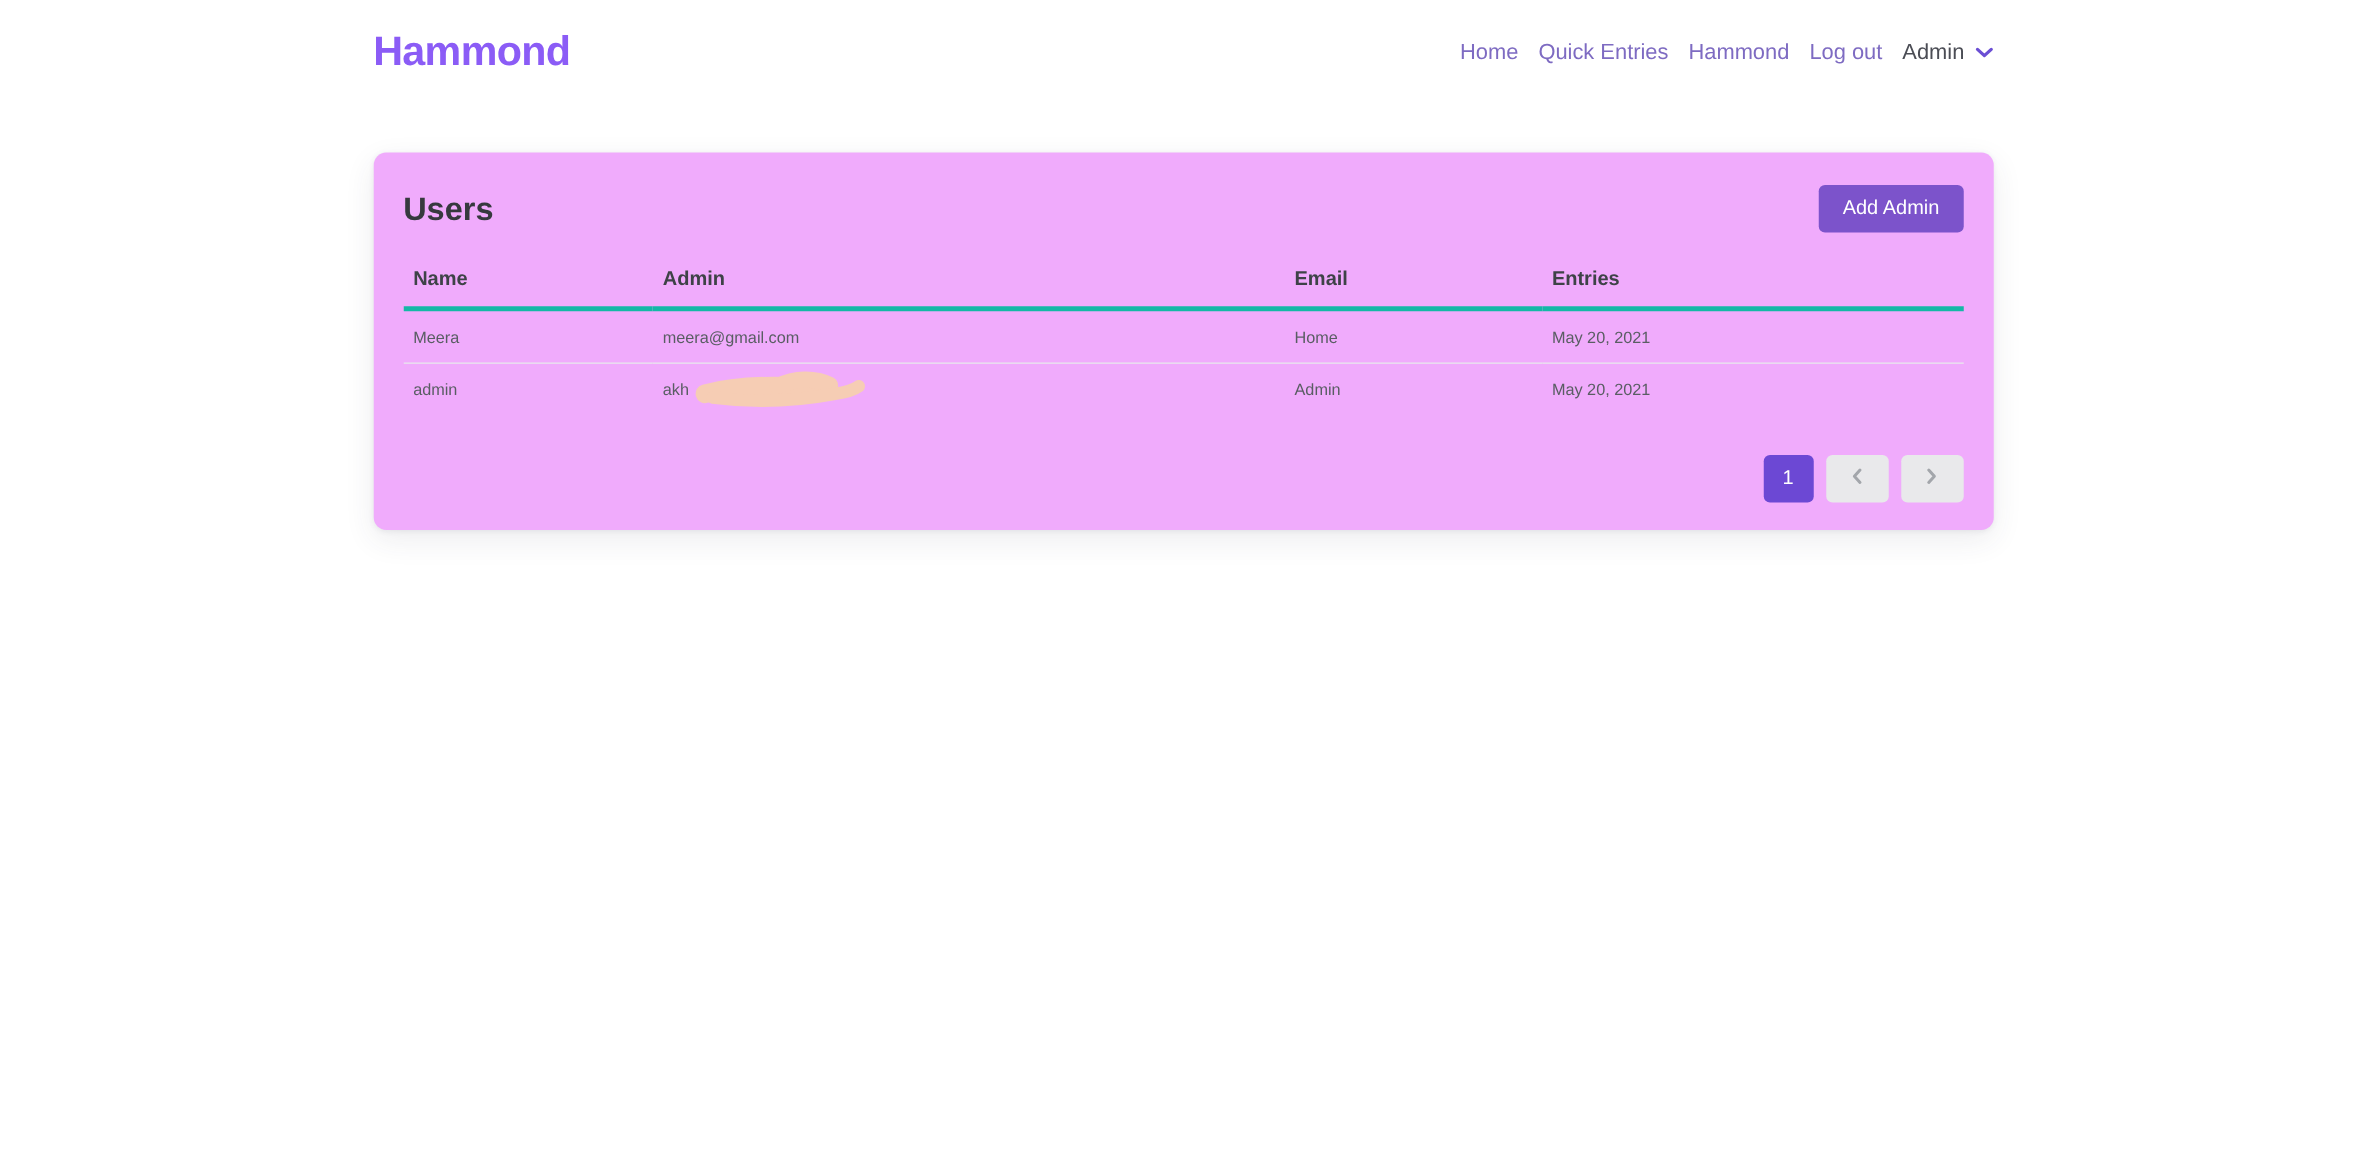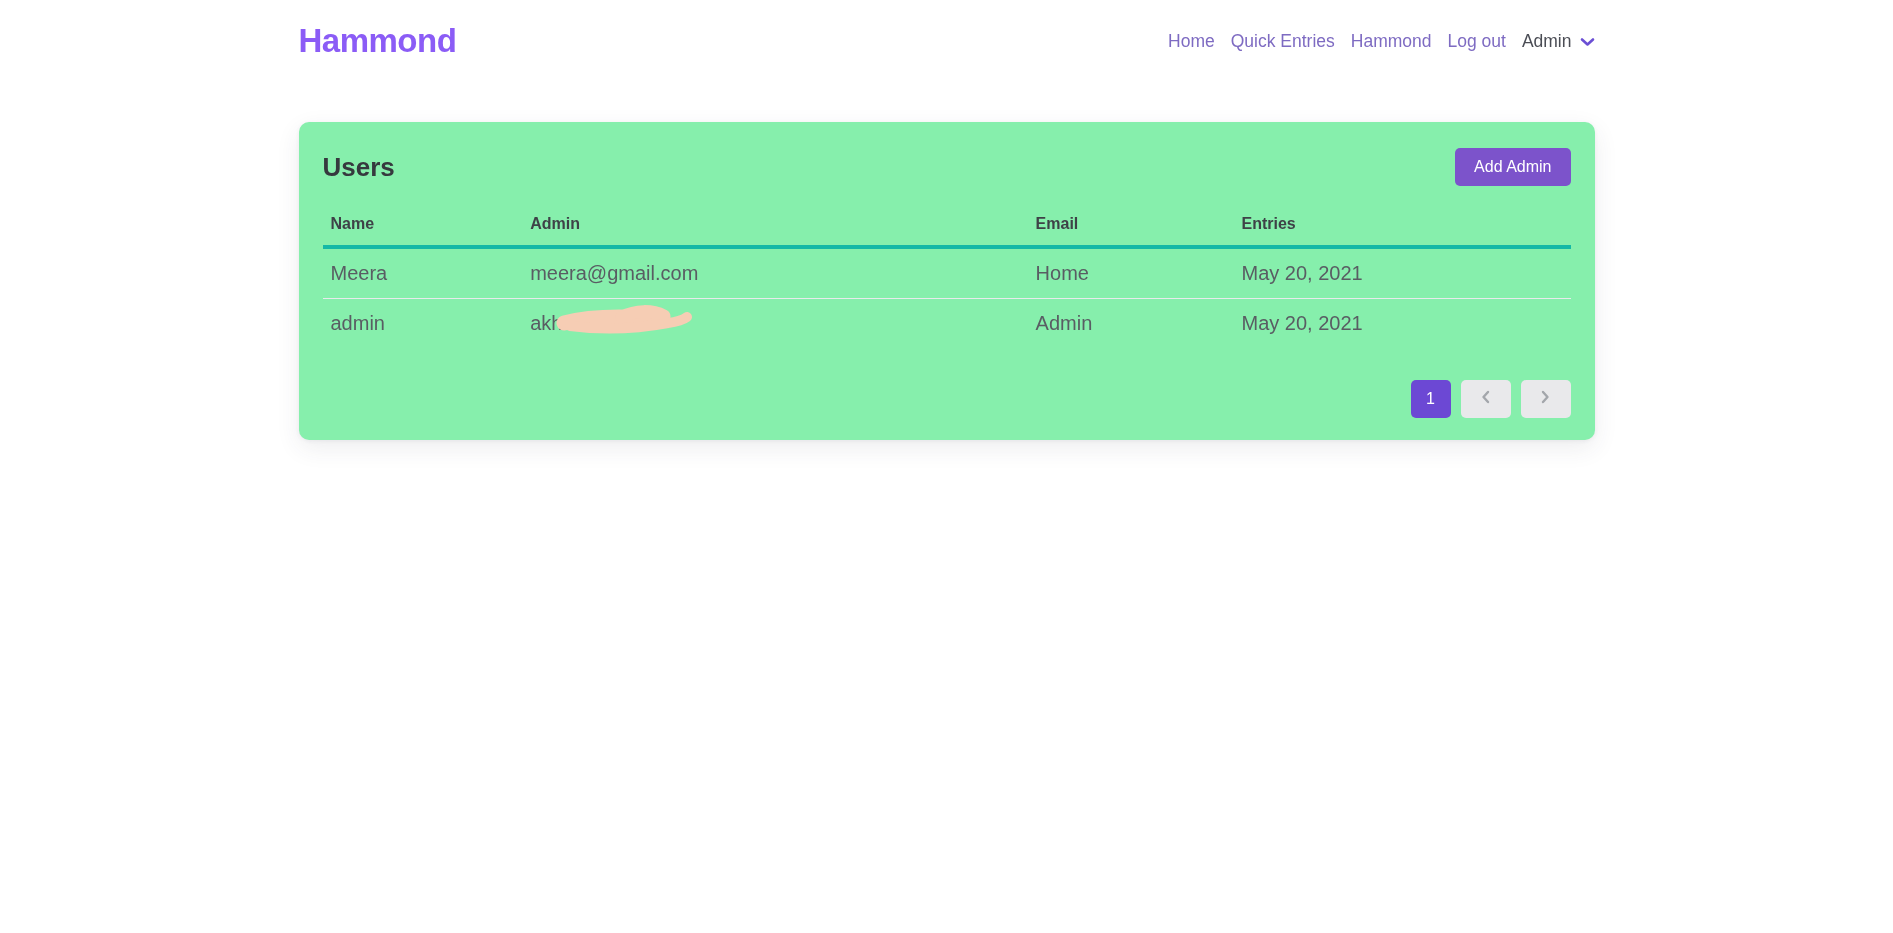"Users" .card { background: #86efac -> #f0abfc }
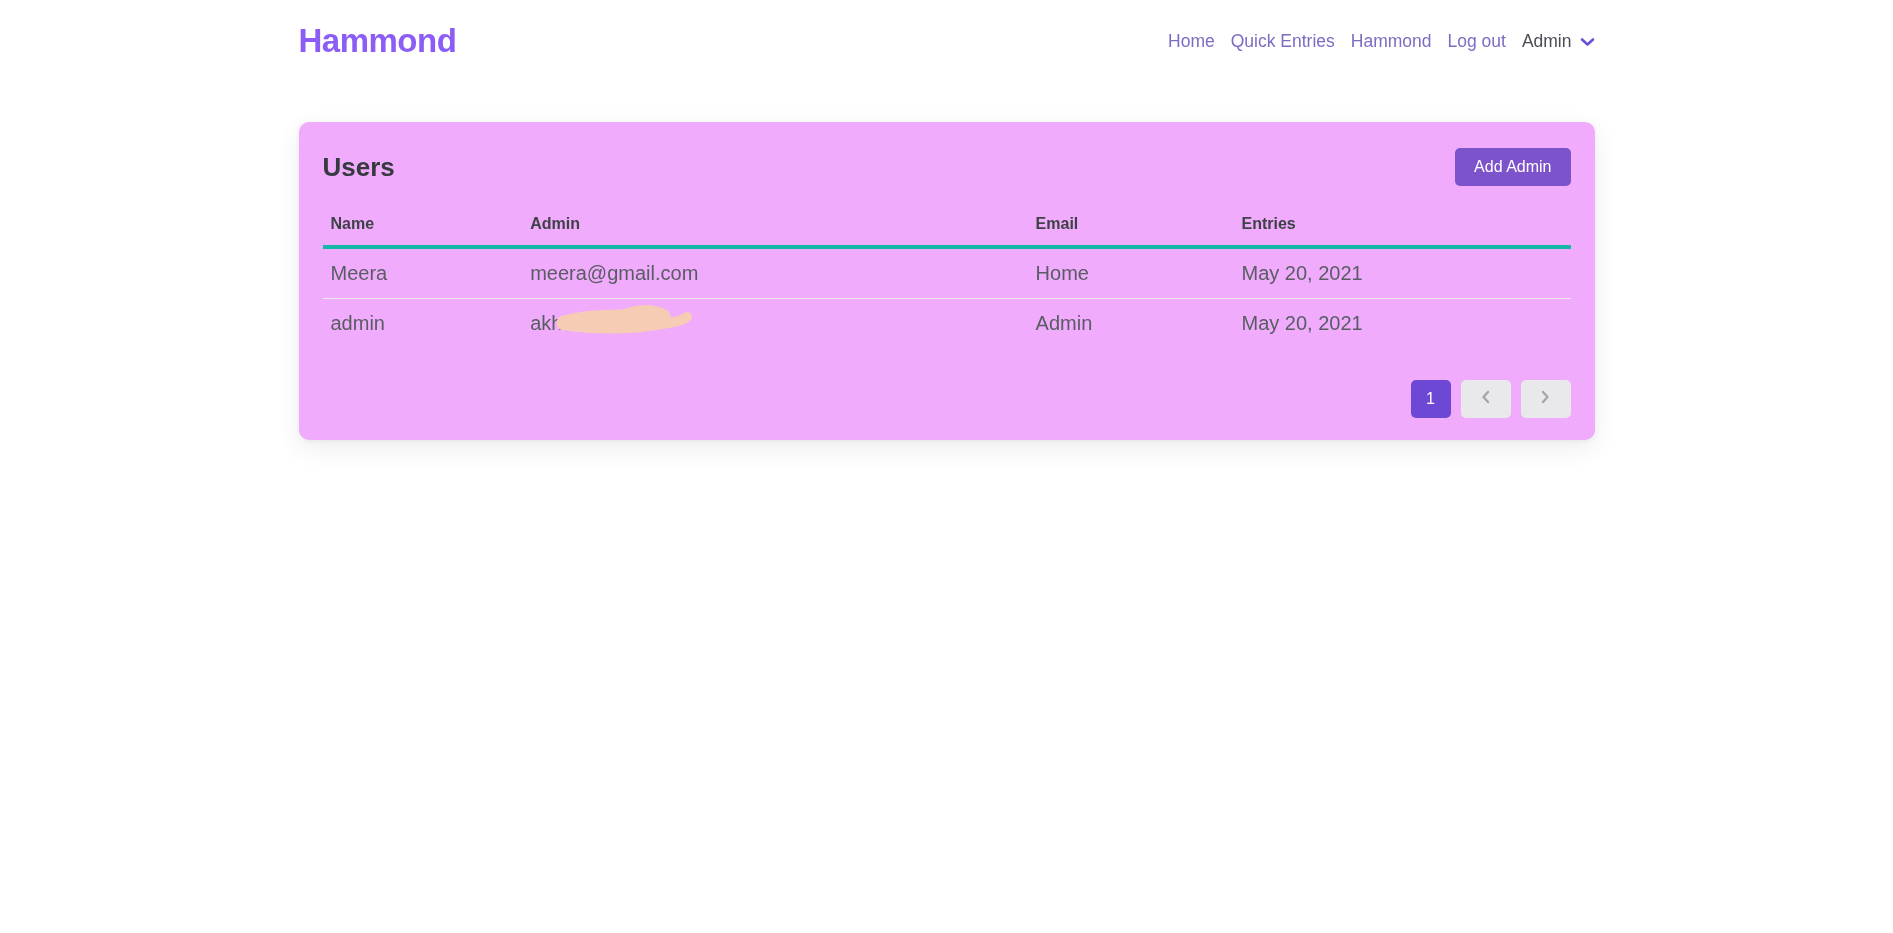"Meera" td { font-size: 20px -> 13px }
